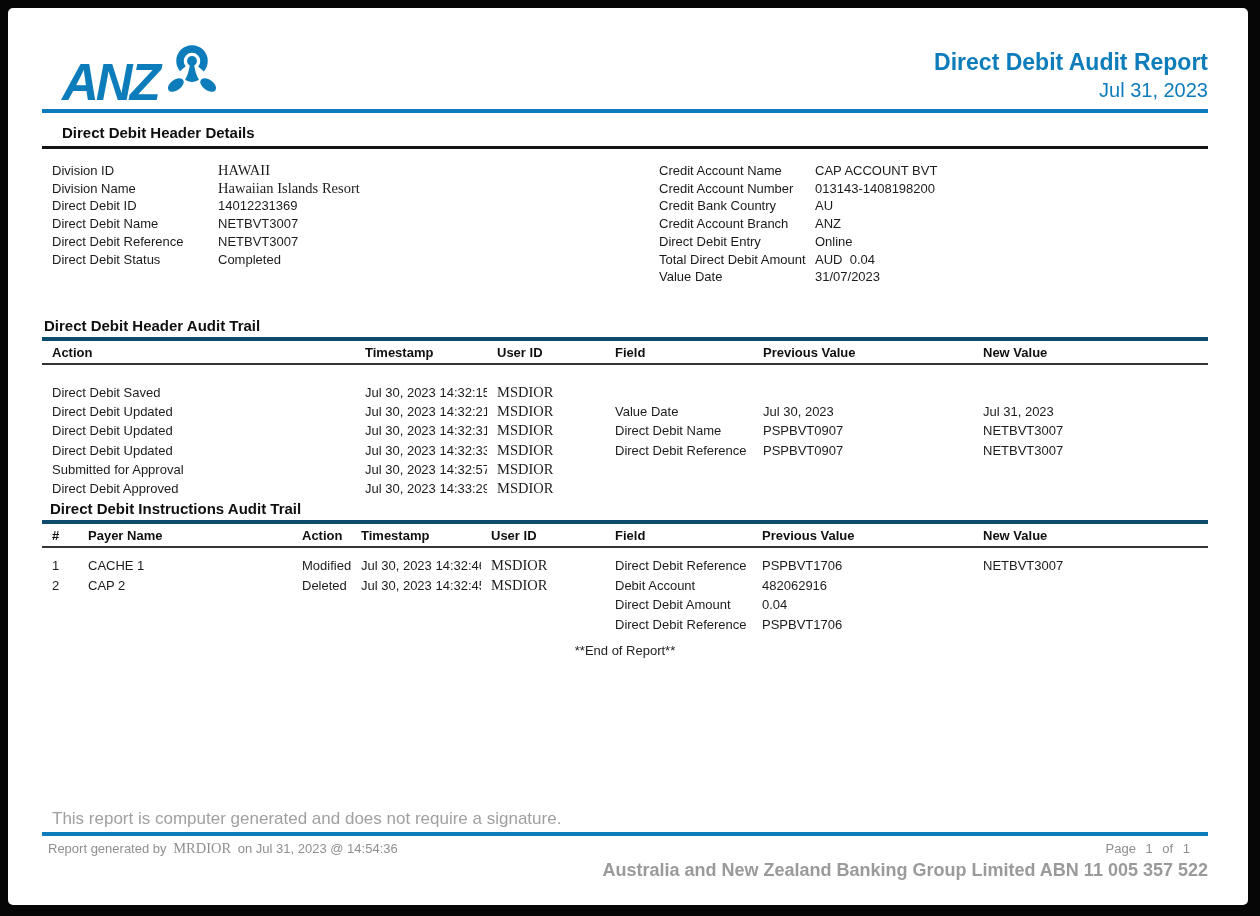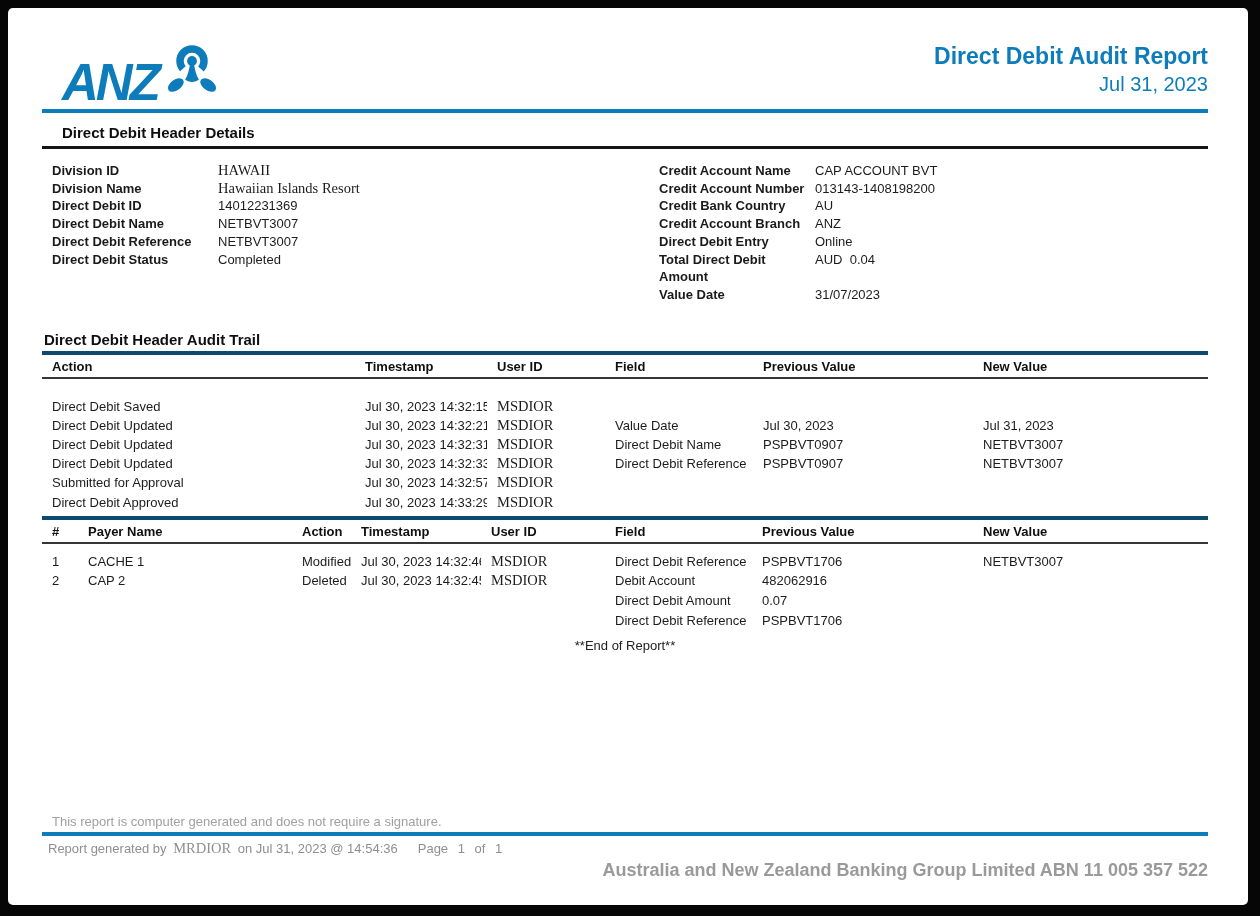"Direct Debit Audit Report" .title-block { top: 36px -> 42px }
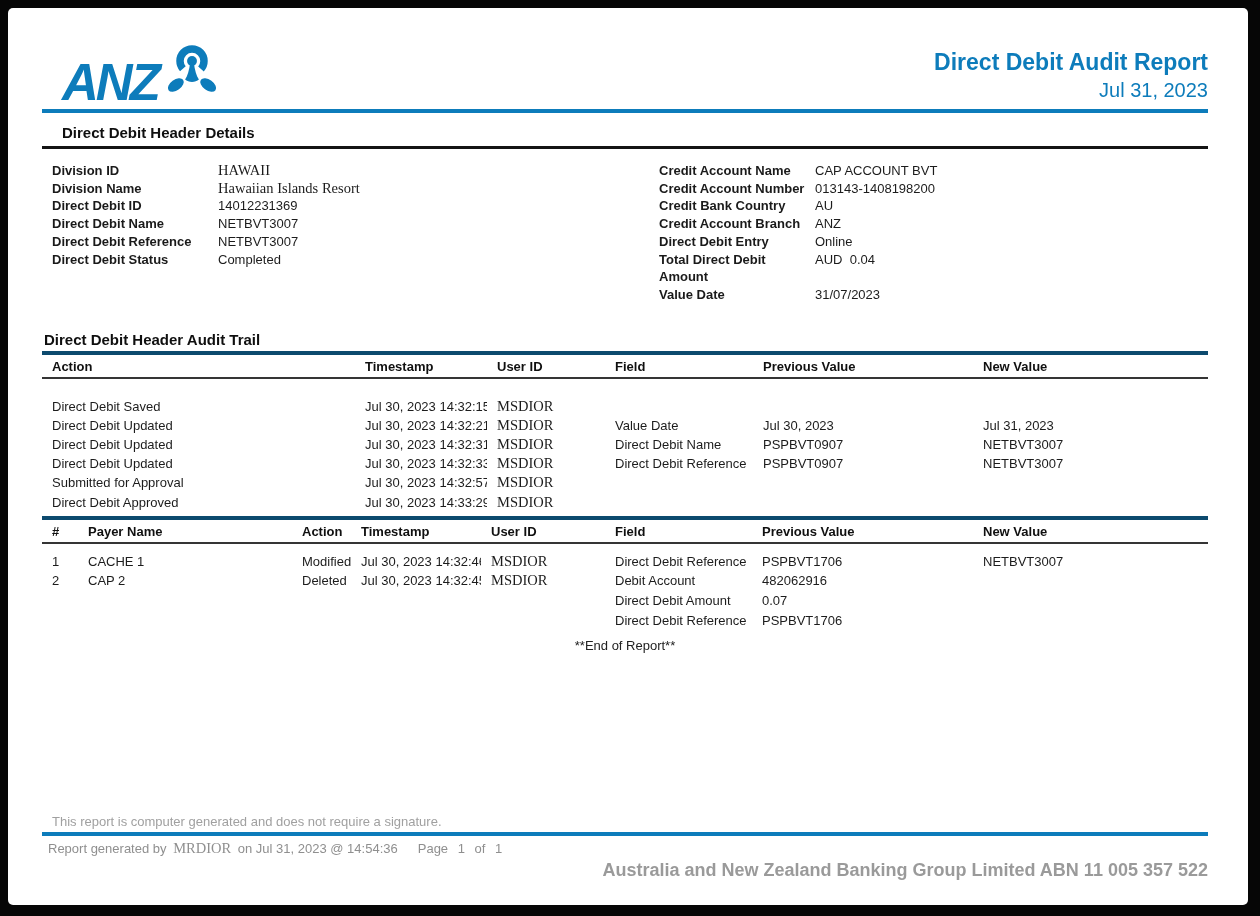"Division ID" .detail-label { font-weight: bold -> normal }
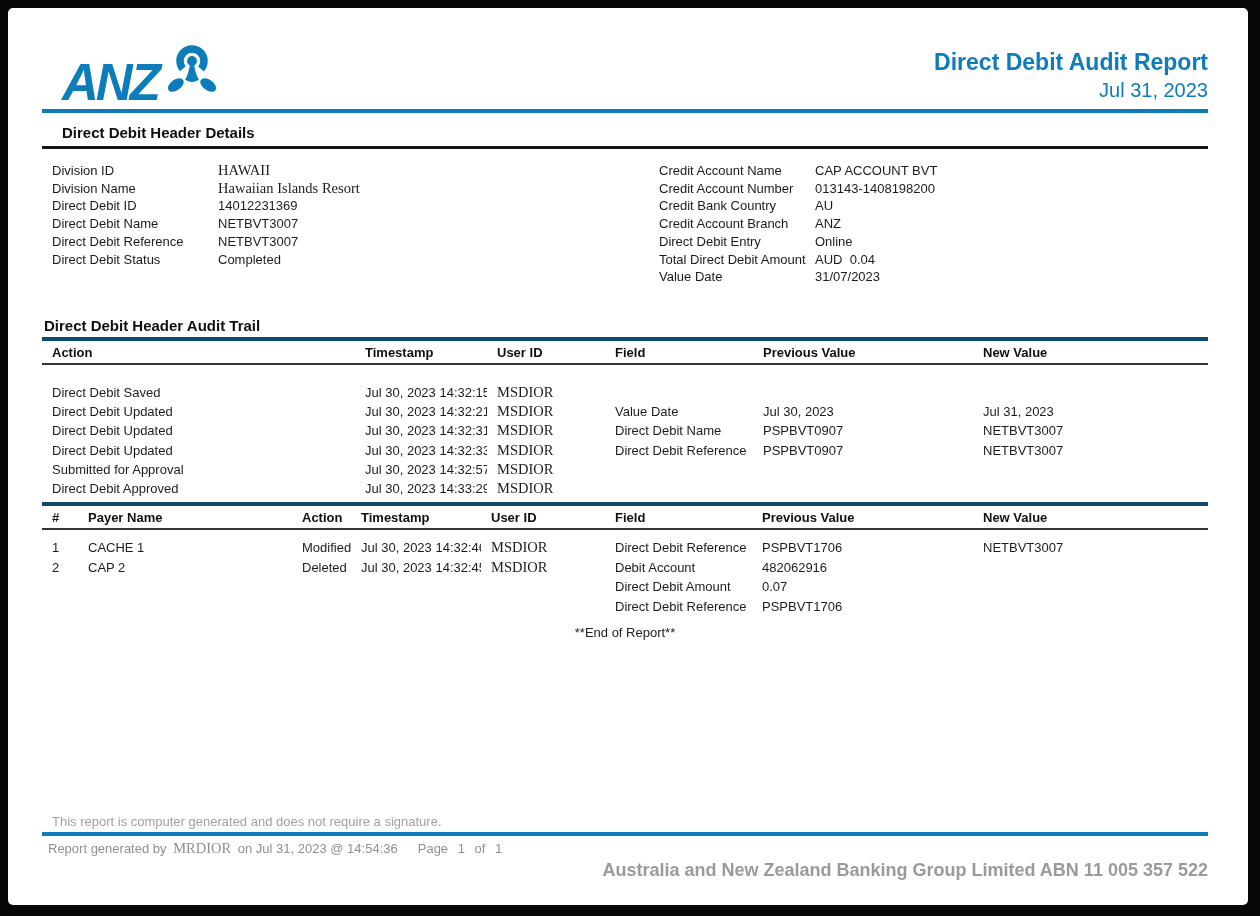"Direct Debit Instructions Audit Trail" div.section-title { html: none -> <div>Direct Debit Instructions Audit Trail</div> }
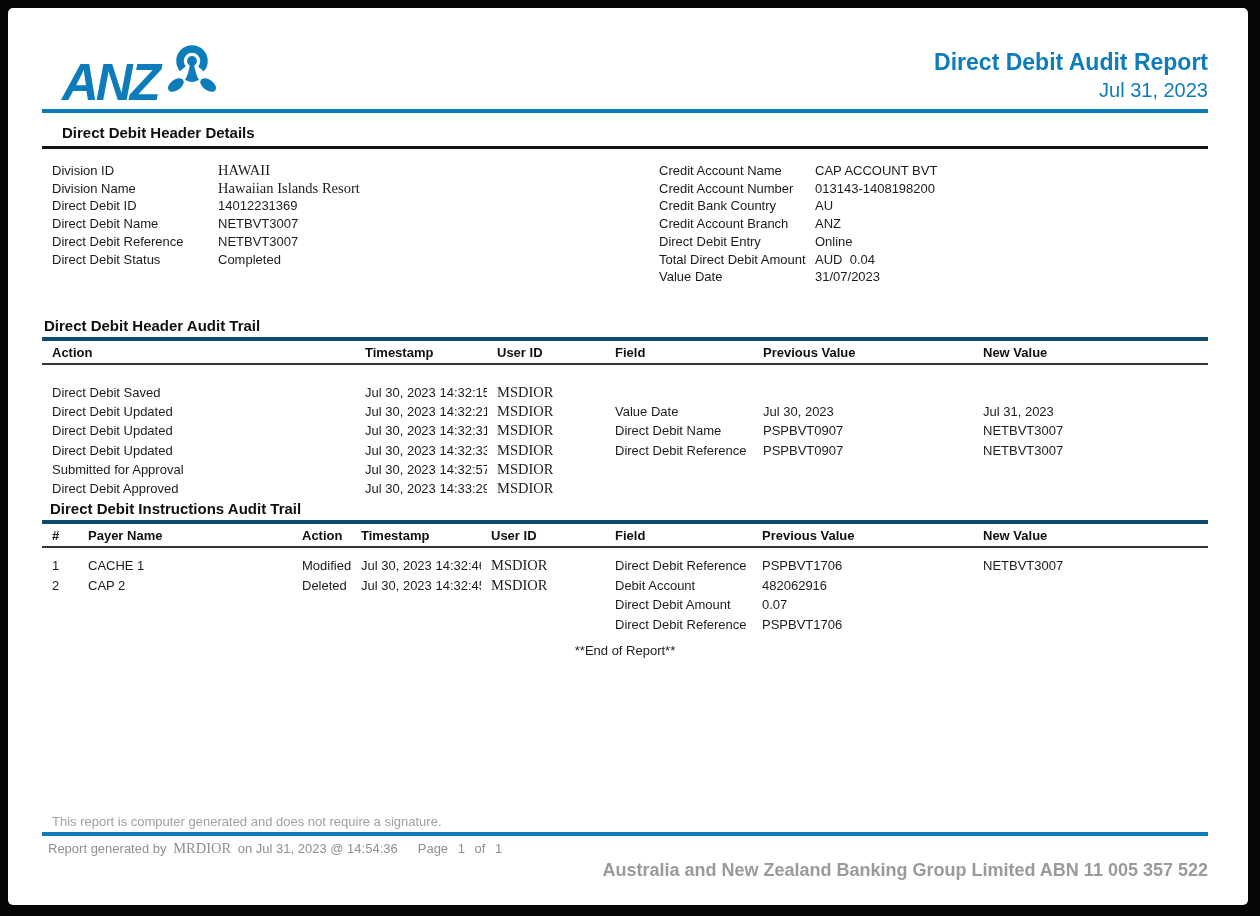"0.07" td { text: 0.07 -> 0.04 }
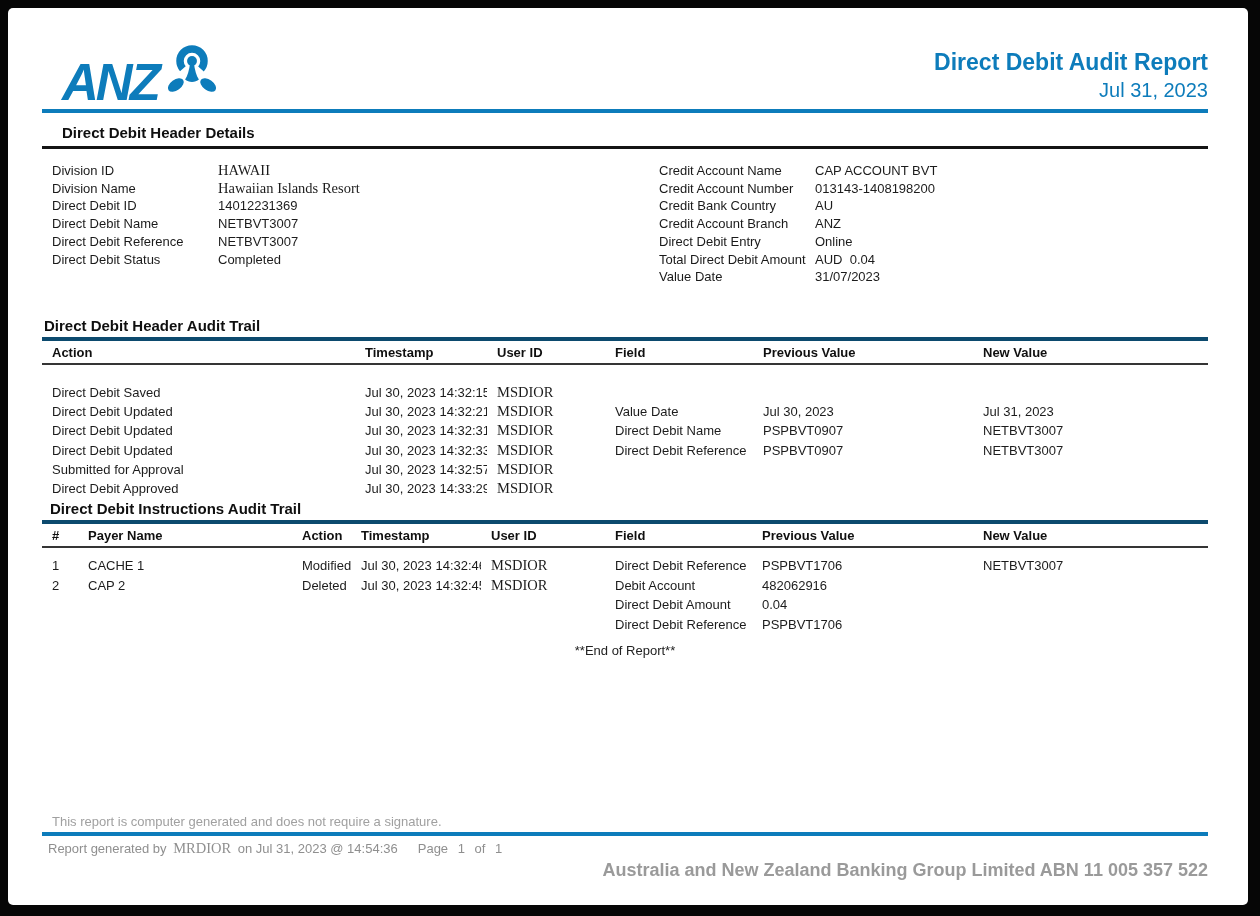"This report is computer generated" .signature-note { font-size: 13px -> 17px }
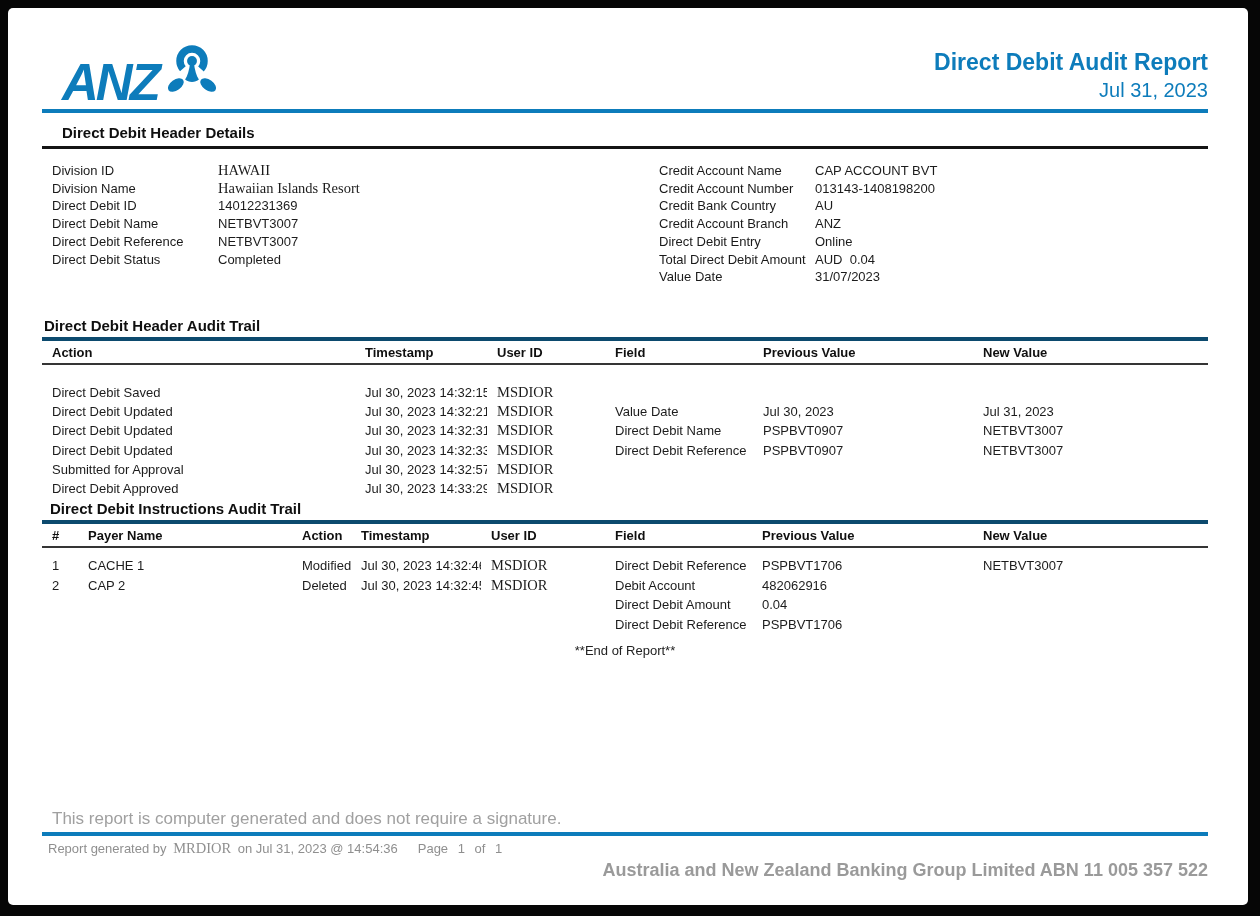"Report generated by MRDIOR on" .footer-meta { justify-content: flex-start -> space-between }
